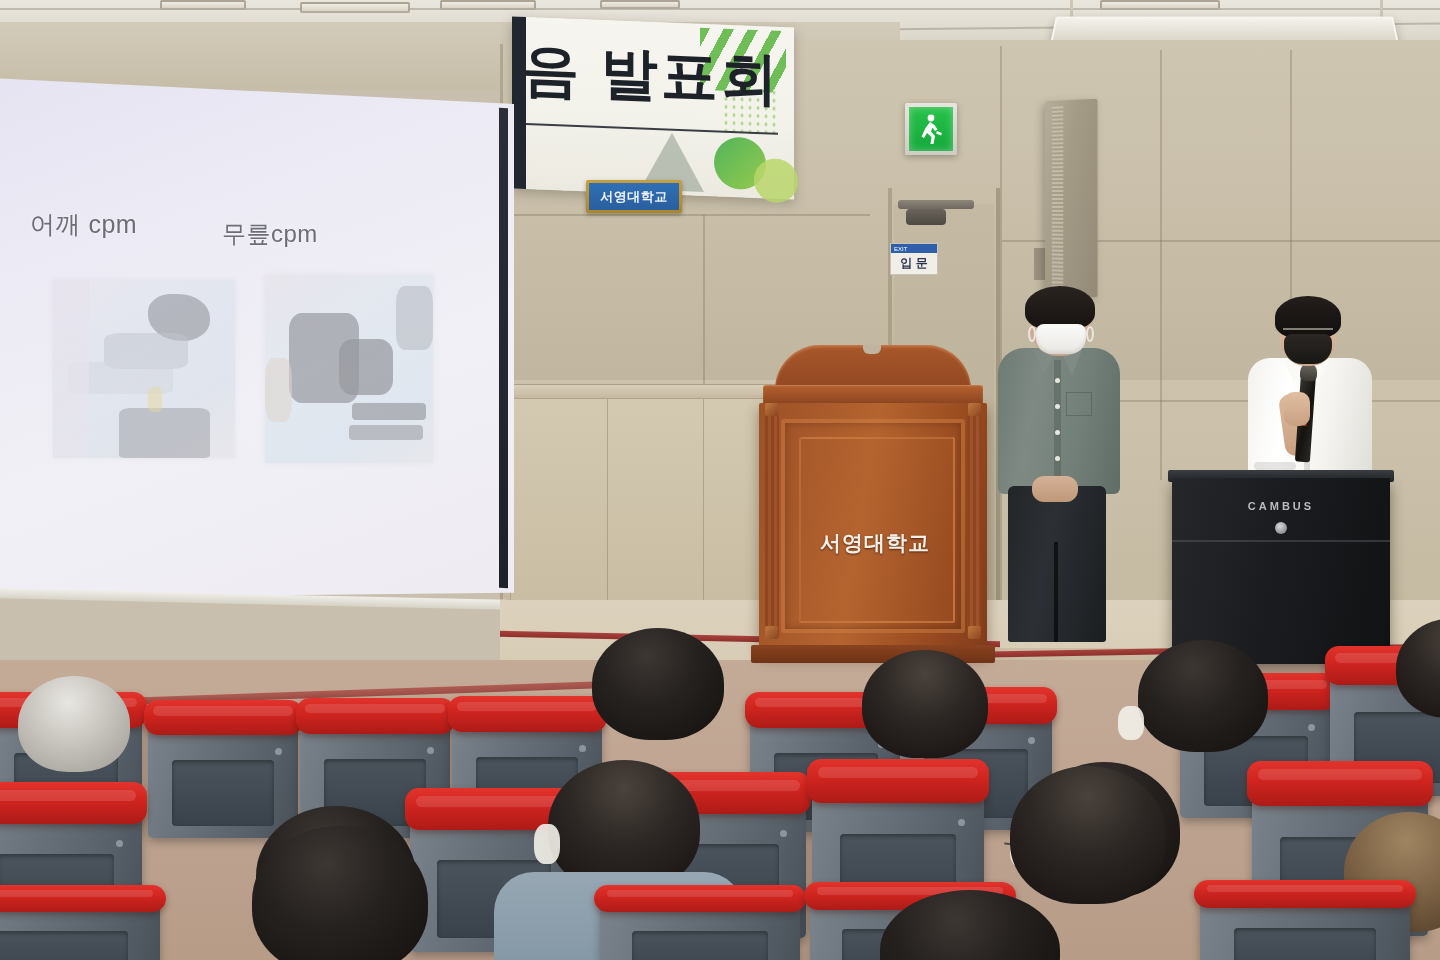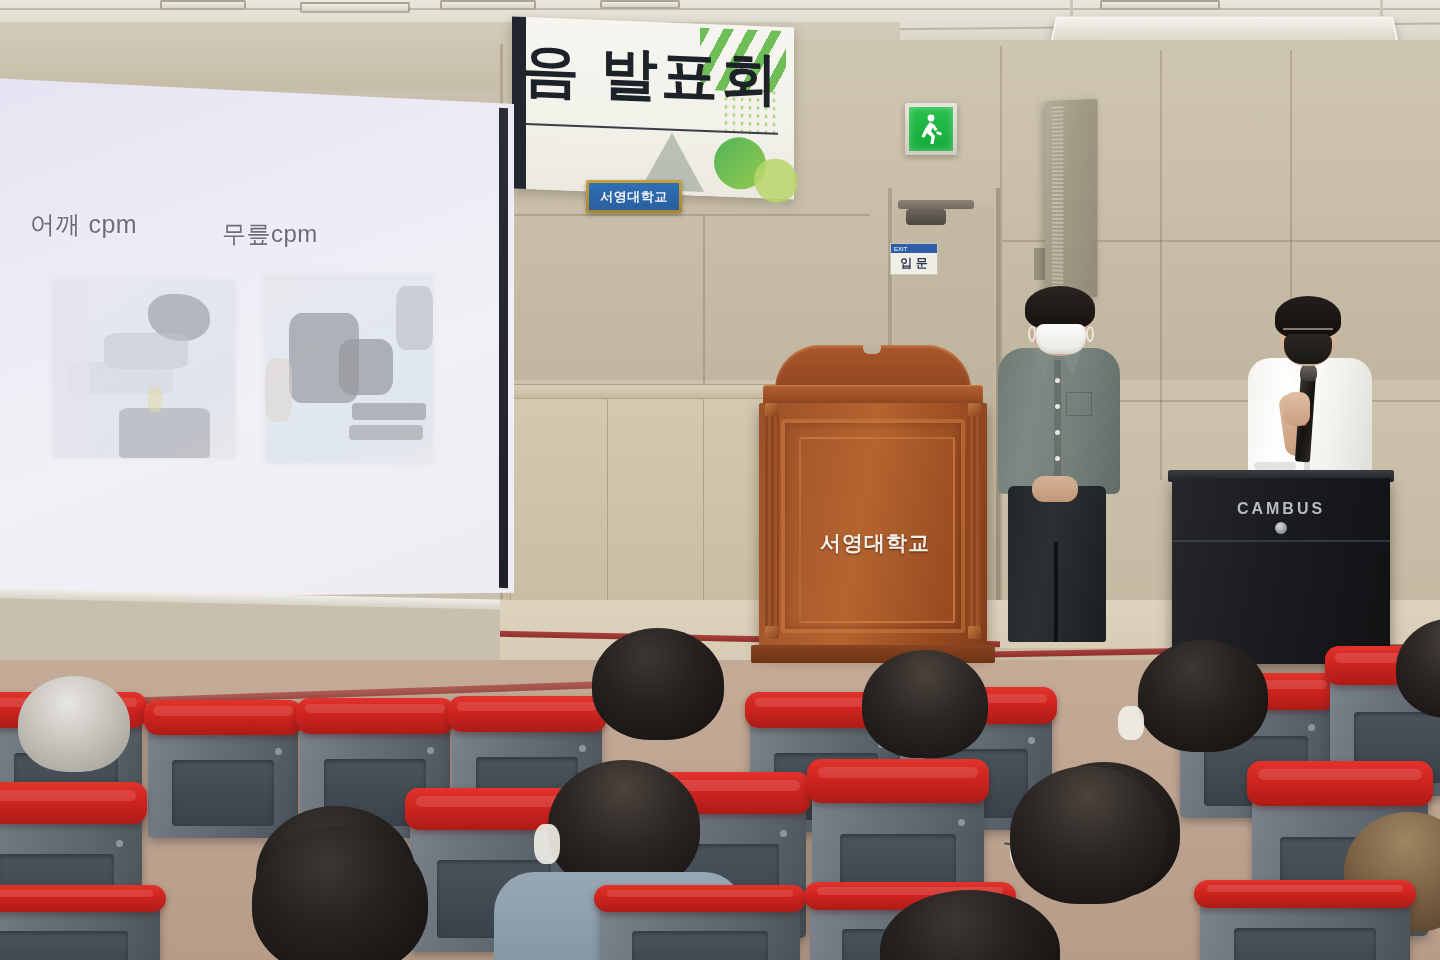"CAMBUS" .av-rack-brand { font-size: 16px -> 11px }
